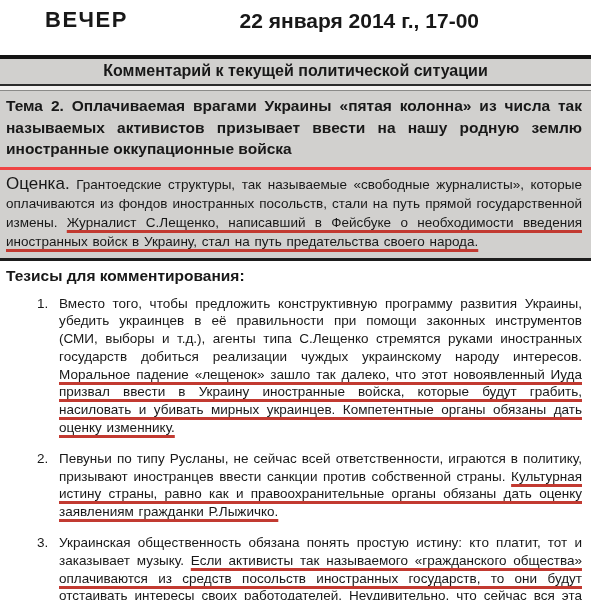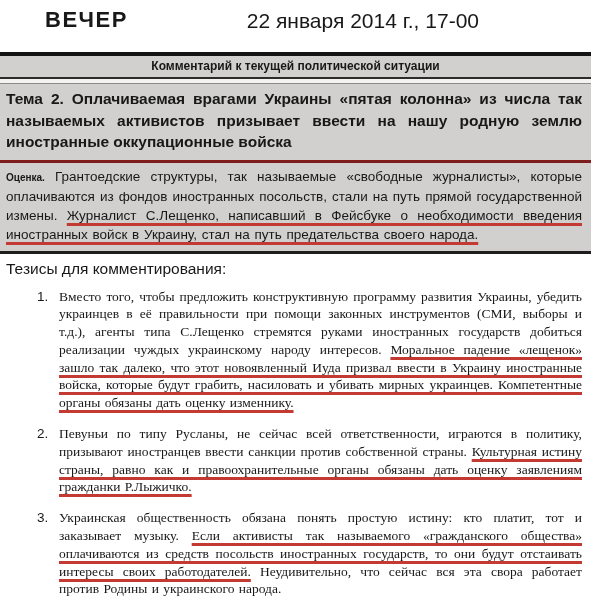"ВЕЧЕР" .masthead-row { padding: 7px 0 19px -> 7px 0 6px }
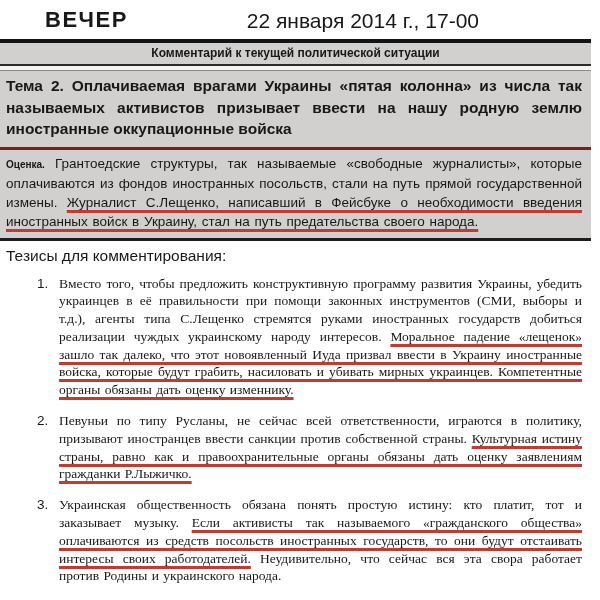"22 января 2014 г., 17-00" .datetime { font-weight: normal -> bold }
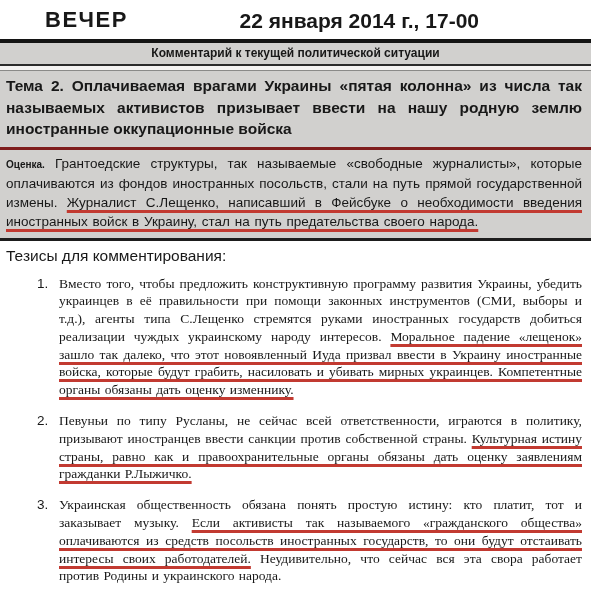"Комментарий к текущей политической" .comment-bar { font-size: 12px -> 16px; margin-top: none -> 16px }
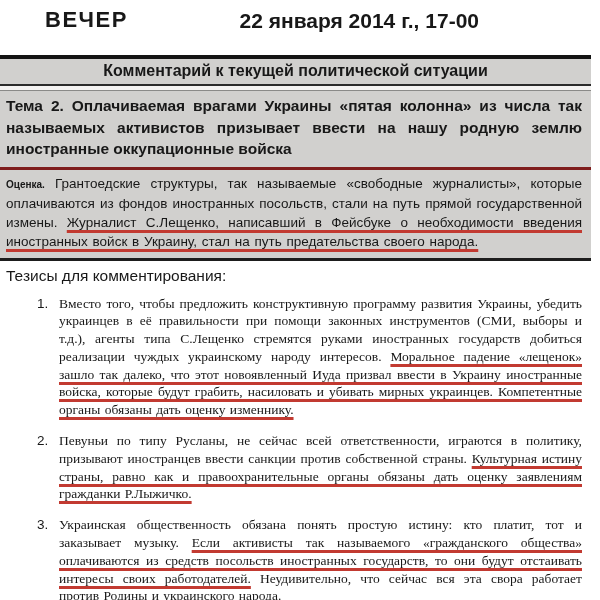"Тема 2. Оплачиваемая врагами Украины" .topic { border-bottom: 3px solid #7f1d1d -> 3px solid #ef4444 }
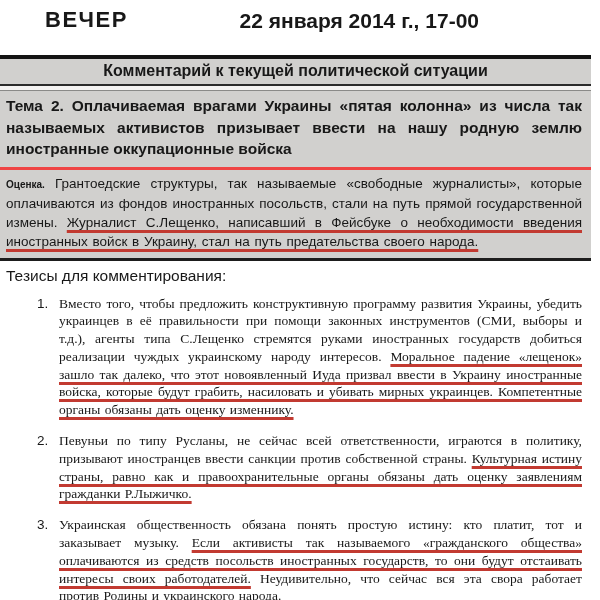"Оценка." .assessment .lead { font-size: 10px -> 17px; font-weight: bold -> normal }
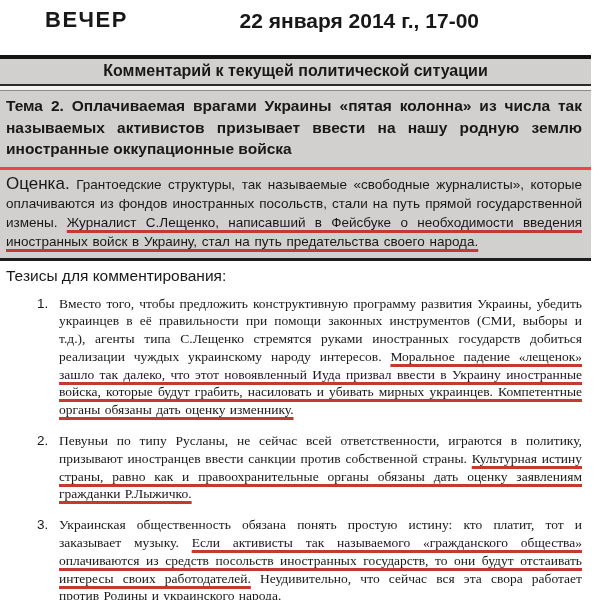"Тезисы для комментирования:" .theses-heading { font-weight: normal -> bold }
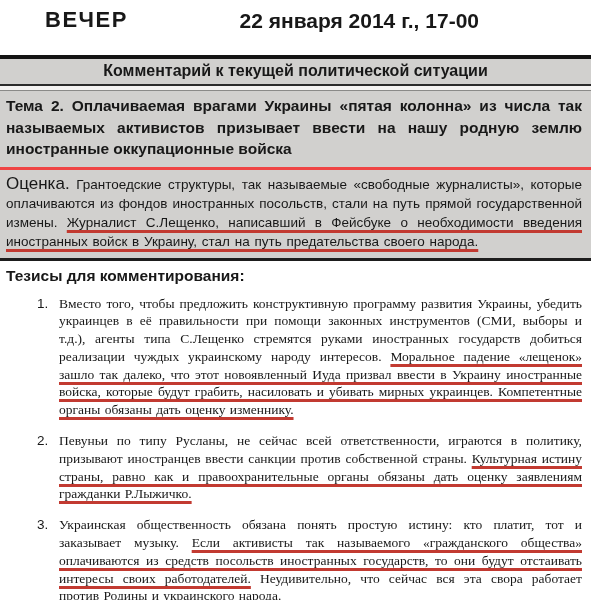"Вместо того, чтобы предложить" .item-body { font-family: Liberation Serif, serif -> none }
